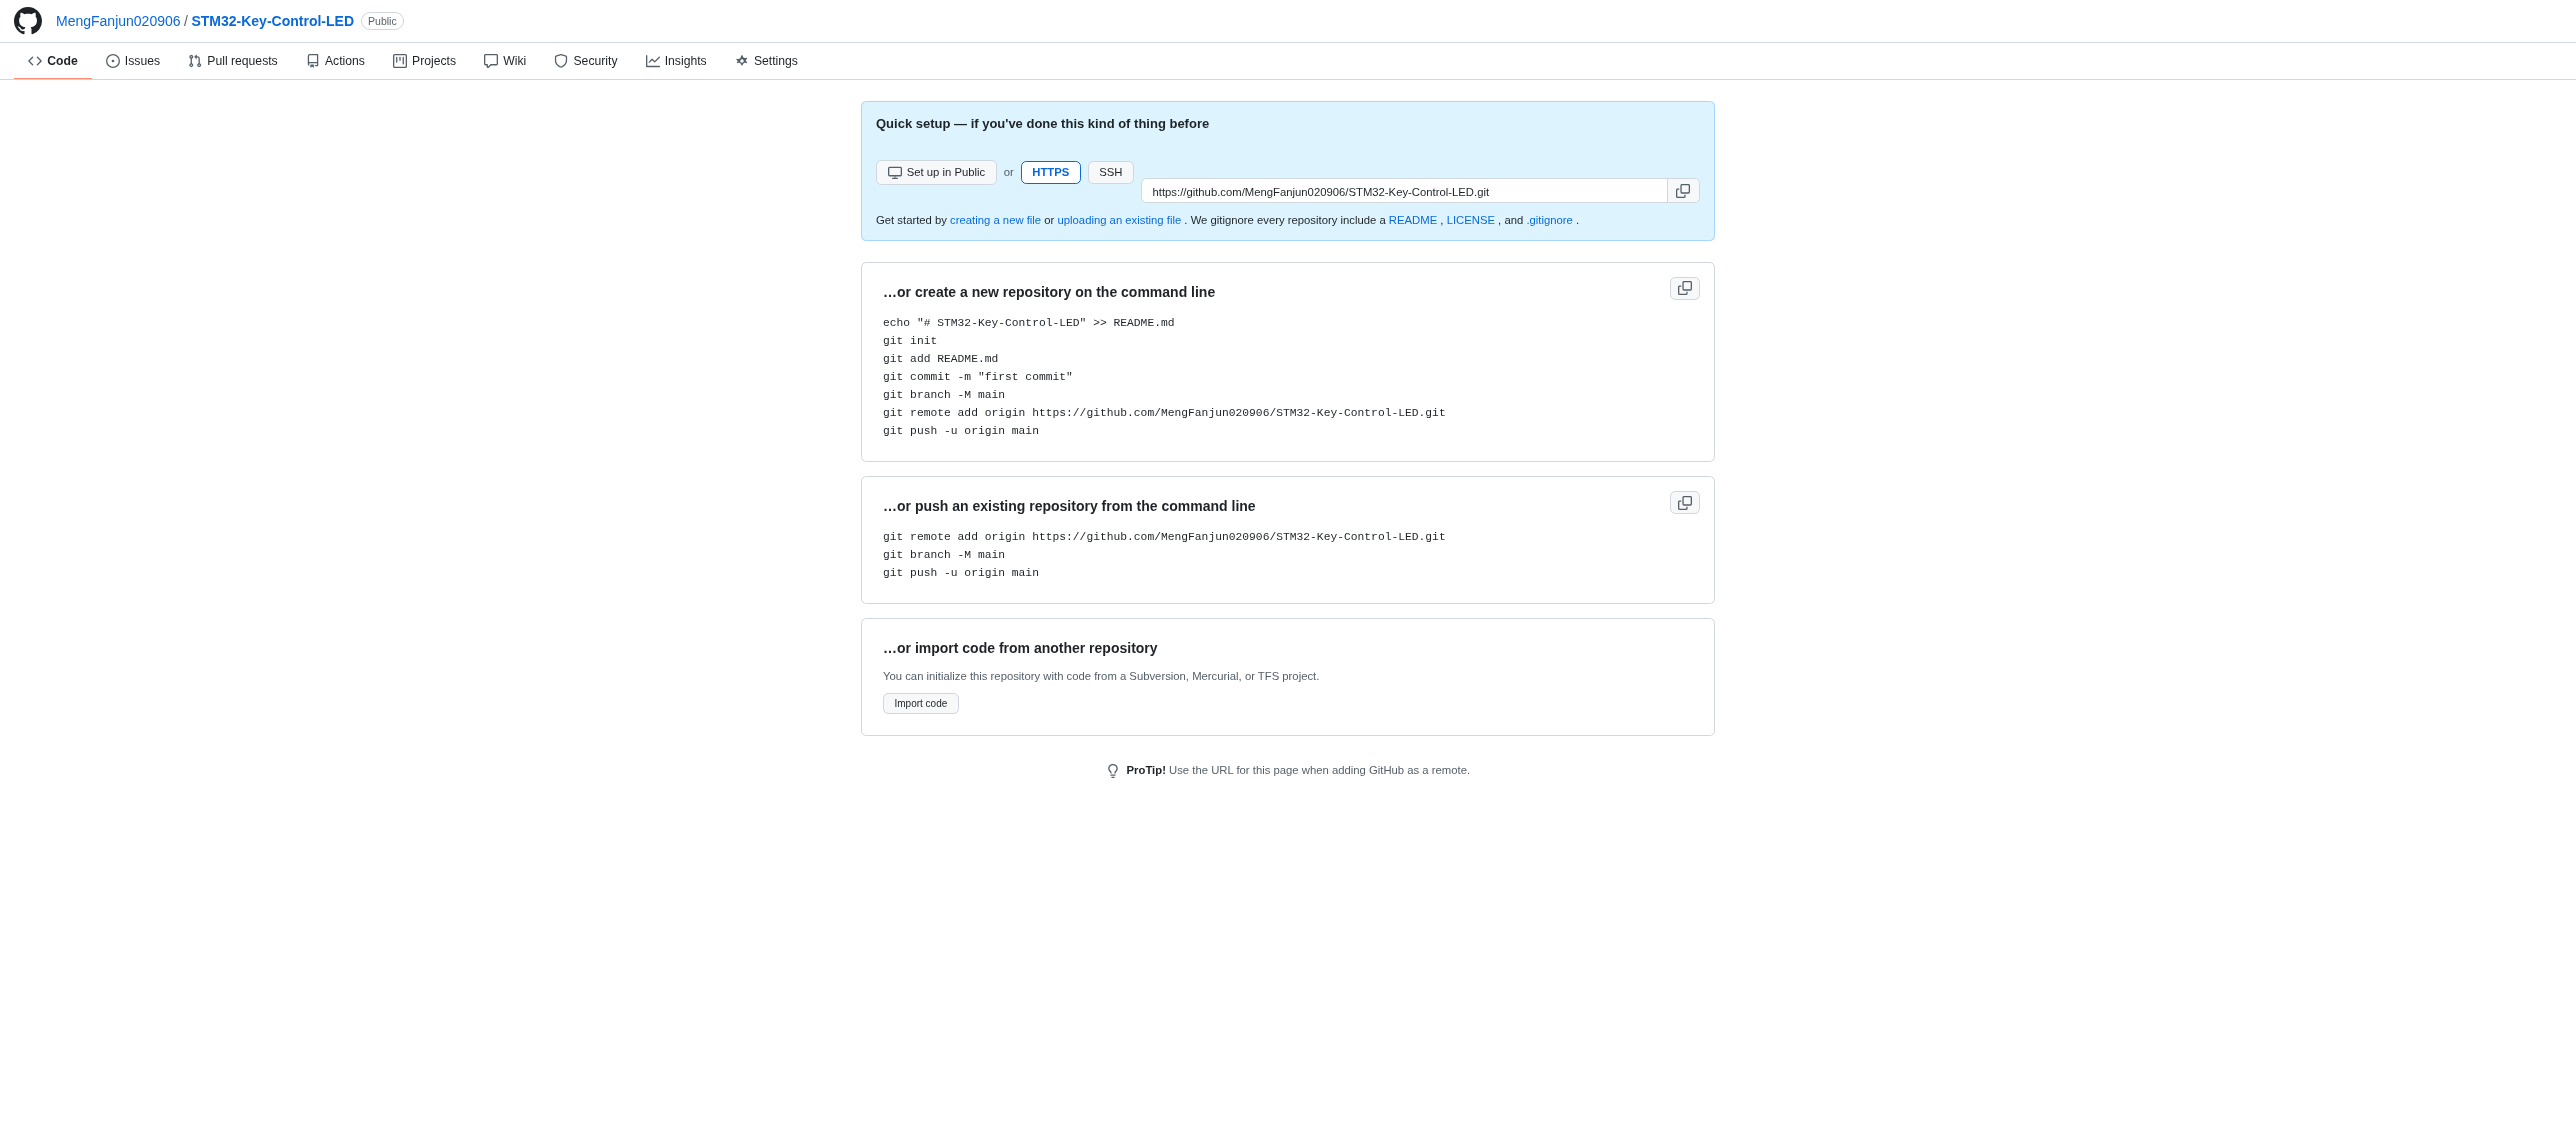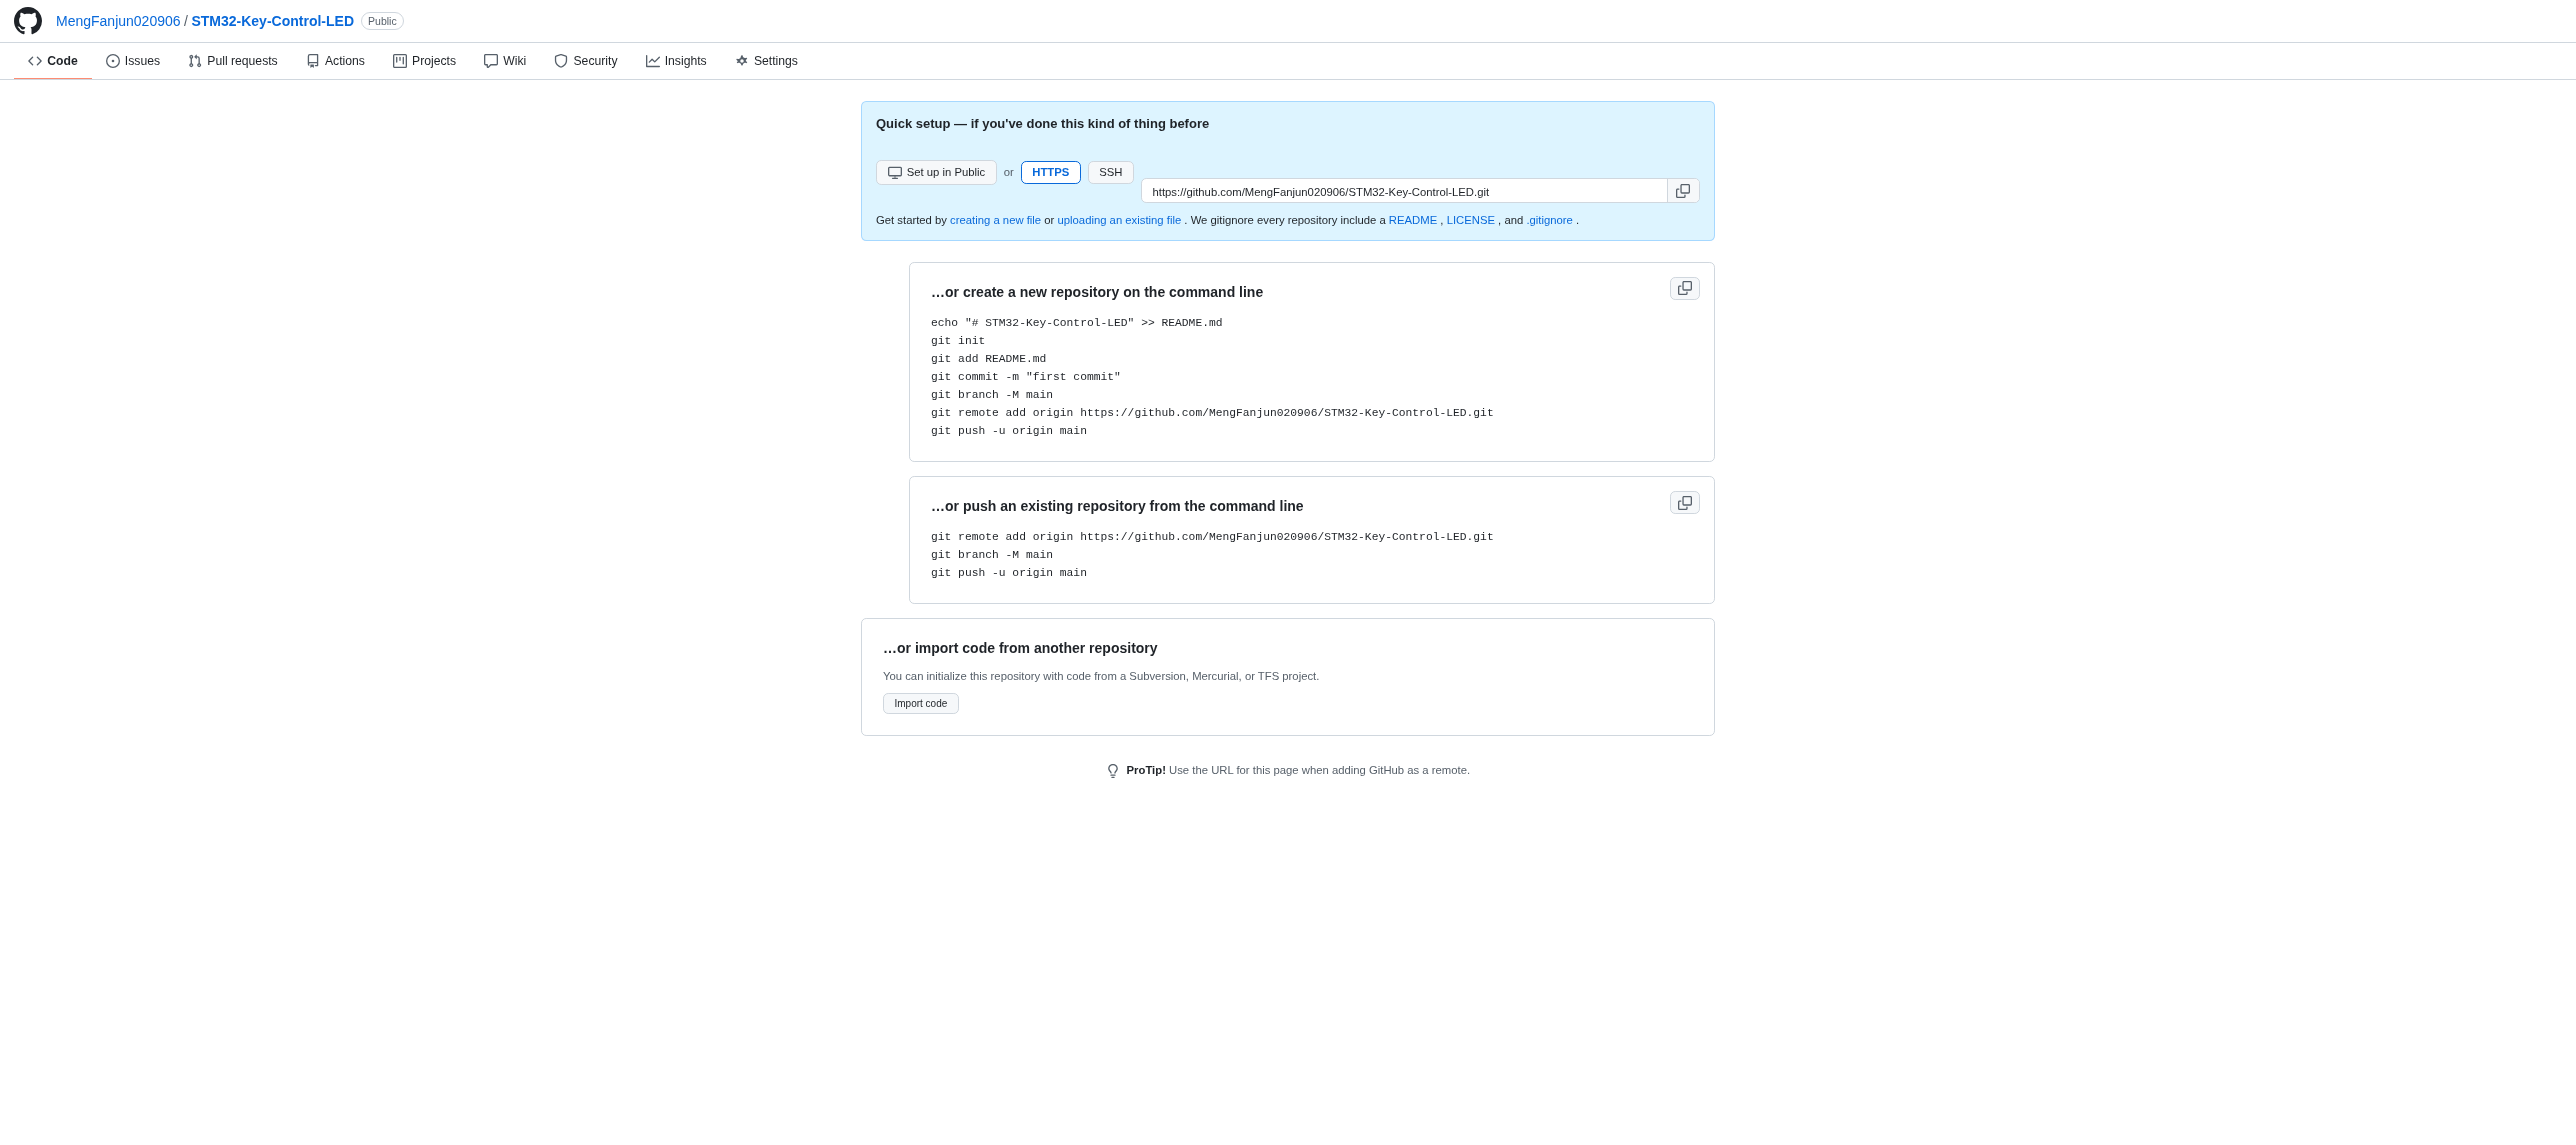"…or create a new repository" .section-box { margin-left: 48px -> none }
